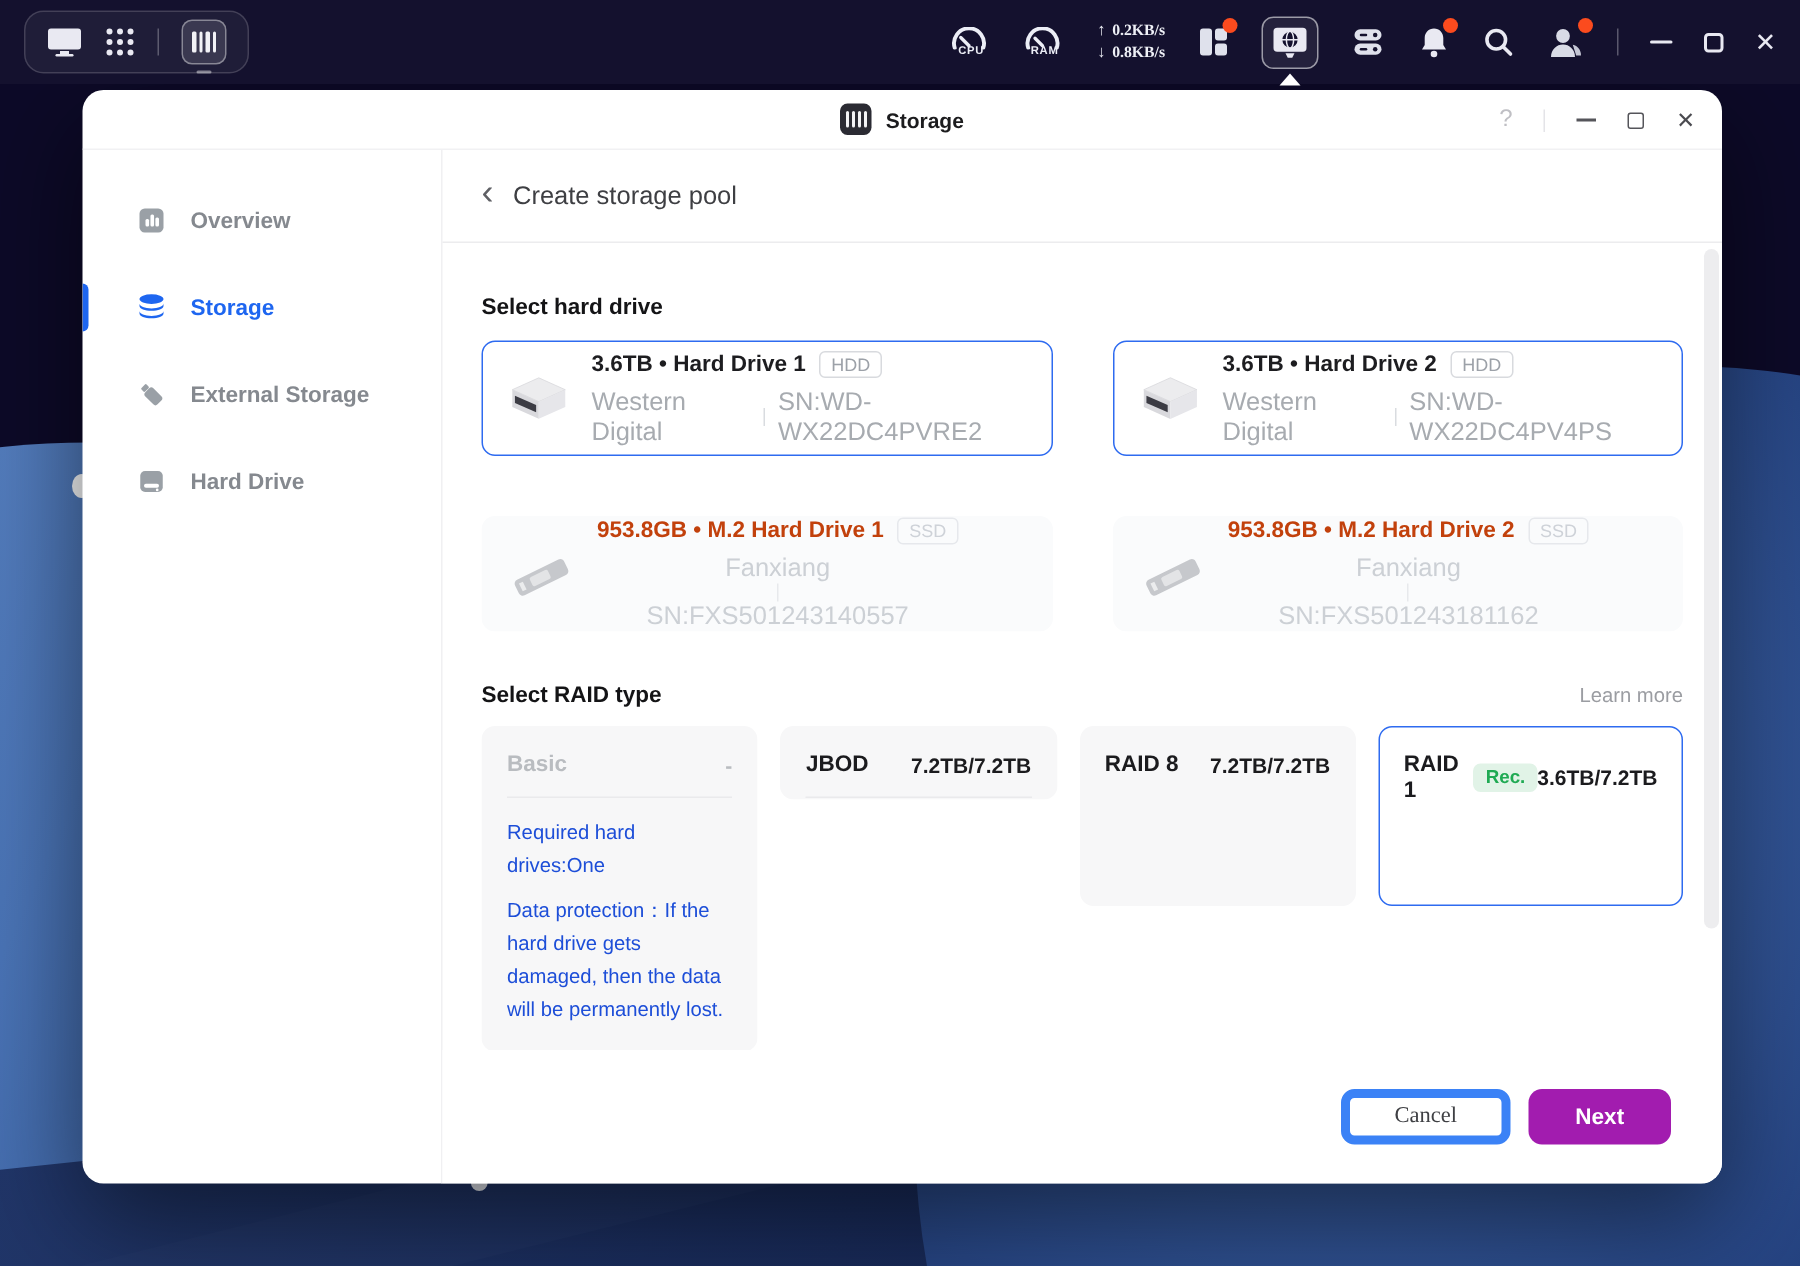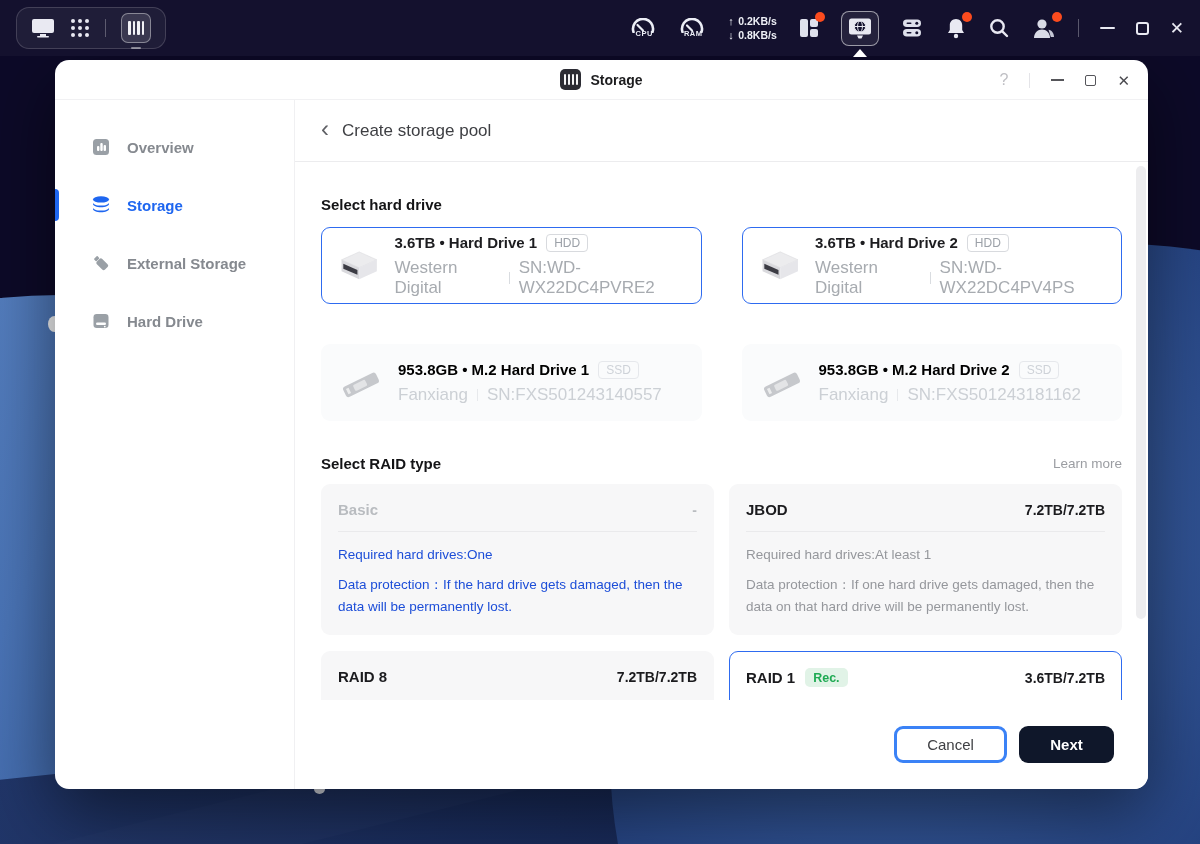"↑ 0.2KB/s" .net { font-family: none -> Liberation Serif, serif }
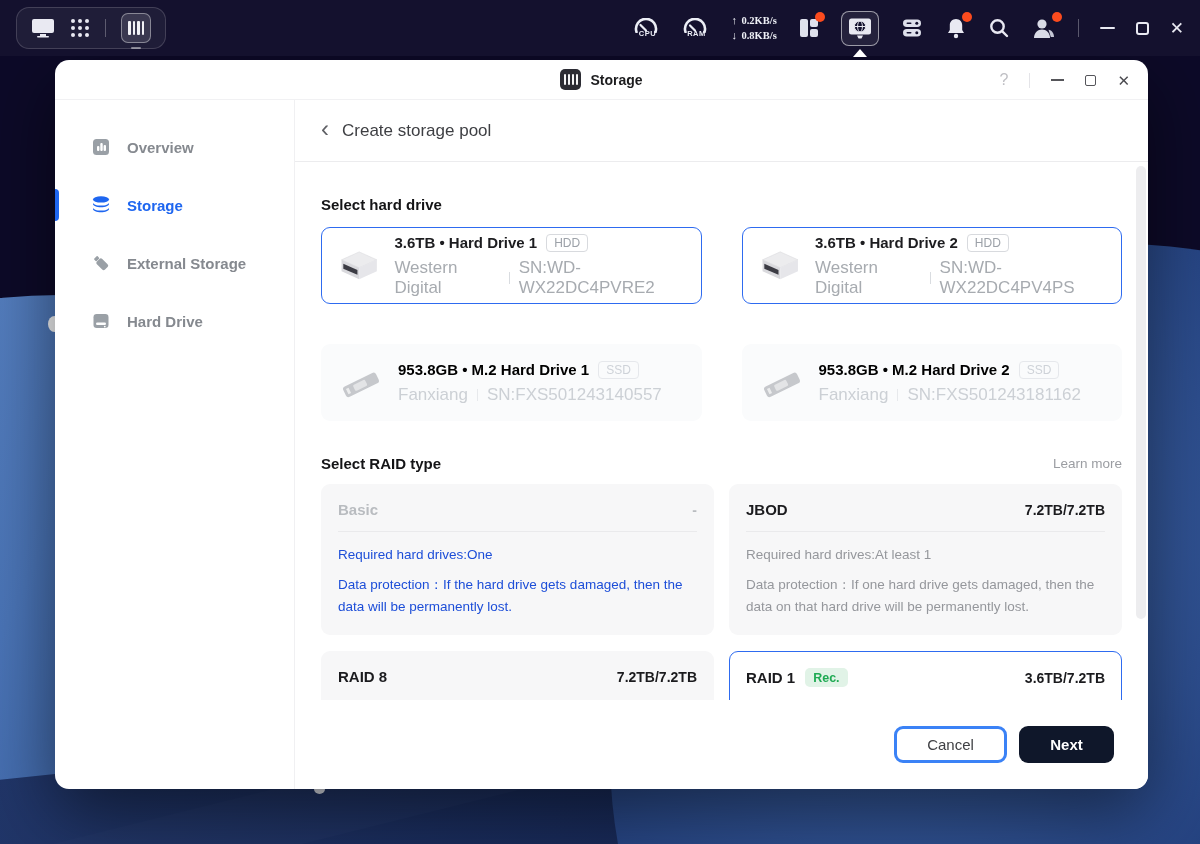"953.8GB • M.2 Hard Drive" .drive-card.disabled .drive-title { color: #000000 -> #c2410c }
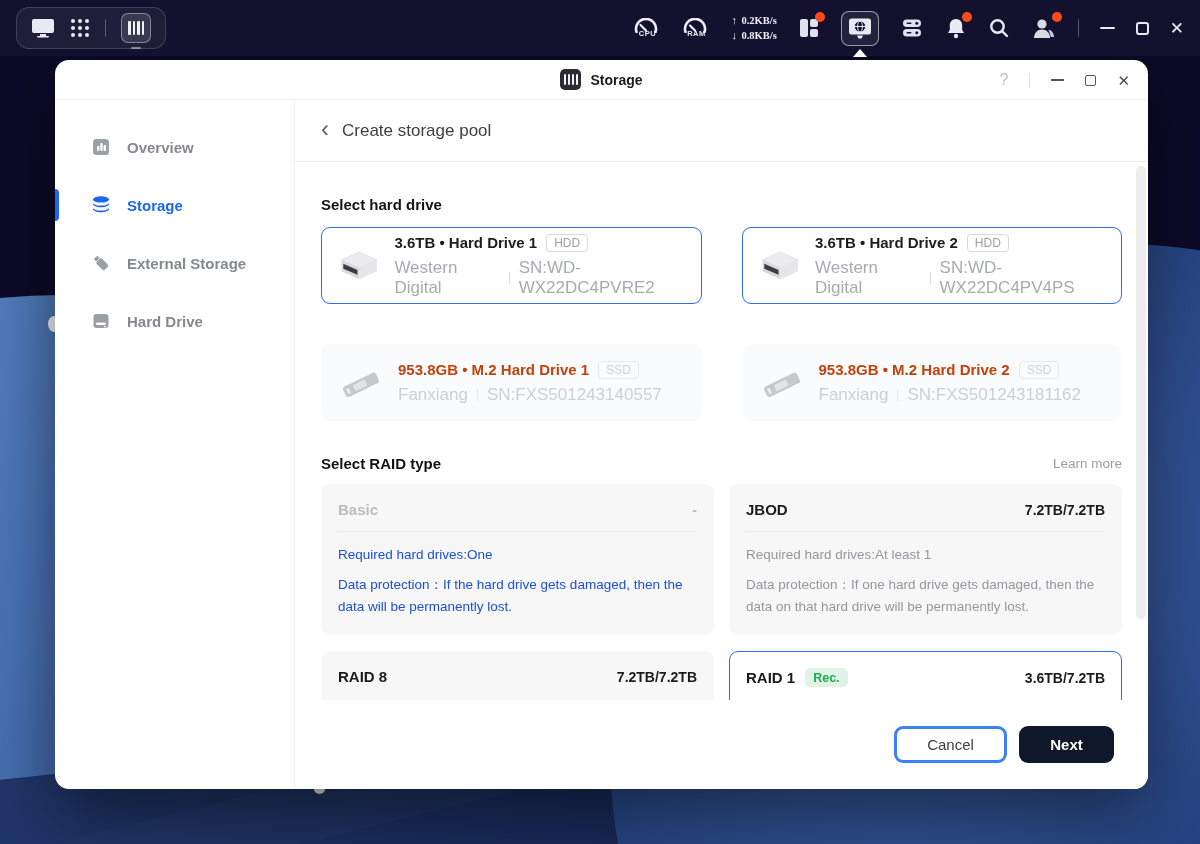"Fanxiang" .drive-card.disabled .drive-sub { flex-direction: none -> column }
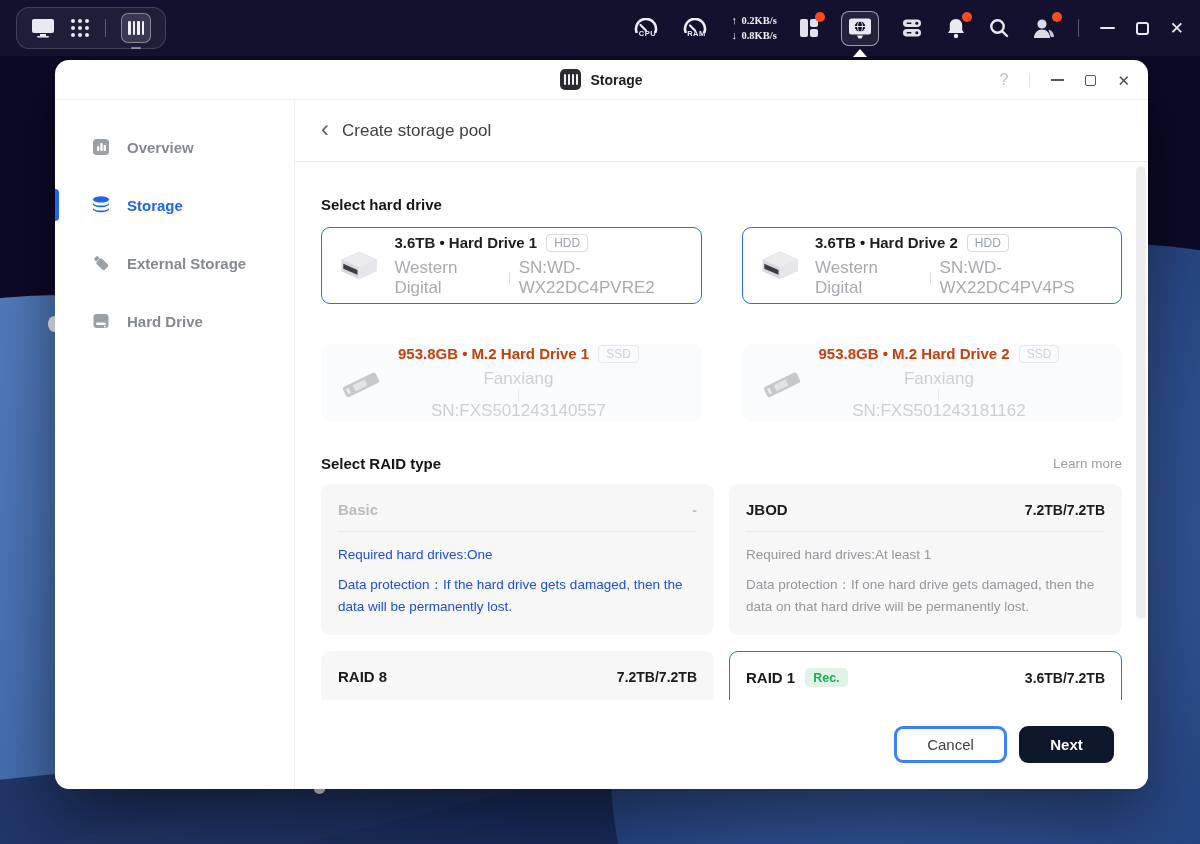"Basic" .raid-grid { grid-template-columns: 1fr 1fr -> 1fr 1fr 1fr 1fr }
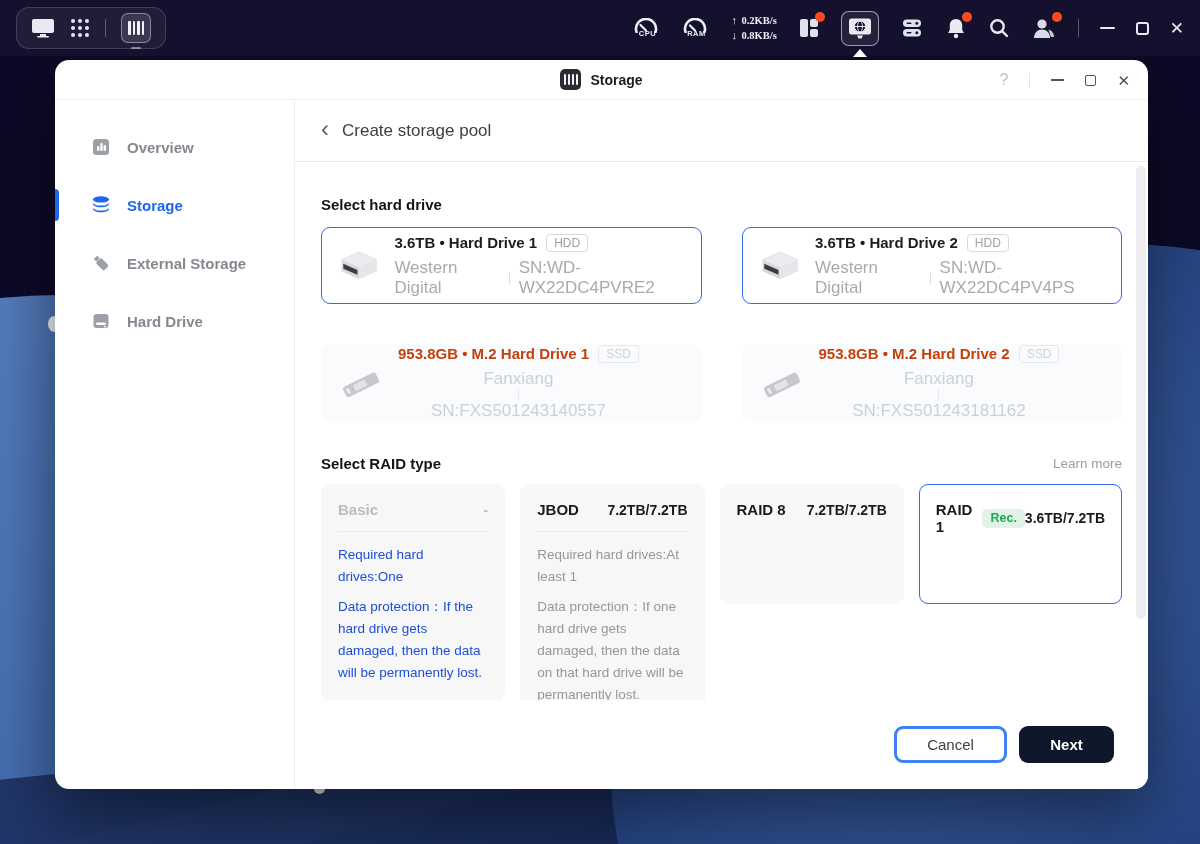"Required hard drives:At least 1" div.raid-body { html: <div> <div>Required hard drives:At least 1</div> <div>Data protection：If one hard drive gets damaged, then the data on that hard drive will be permanently lost.</div> </div> -> none }
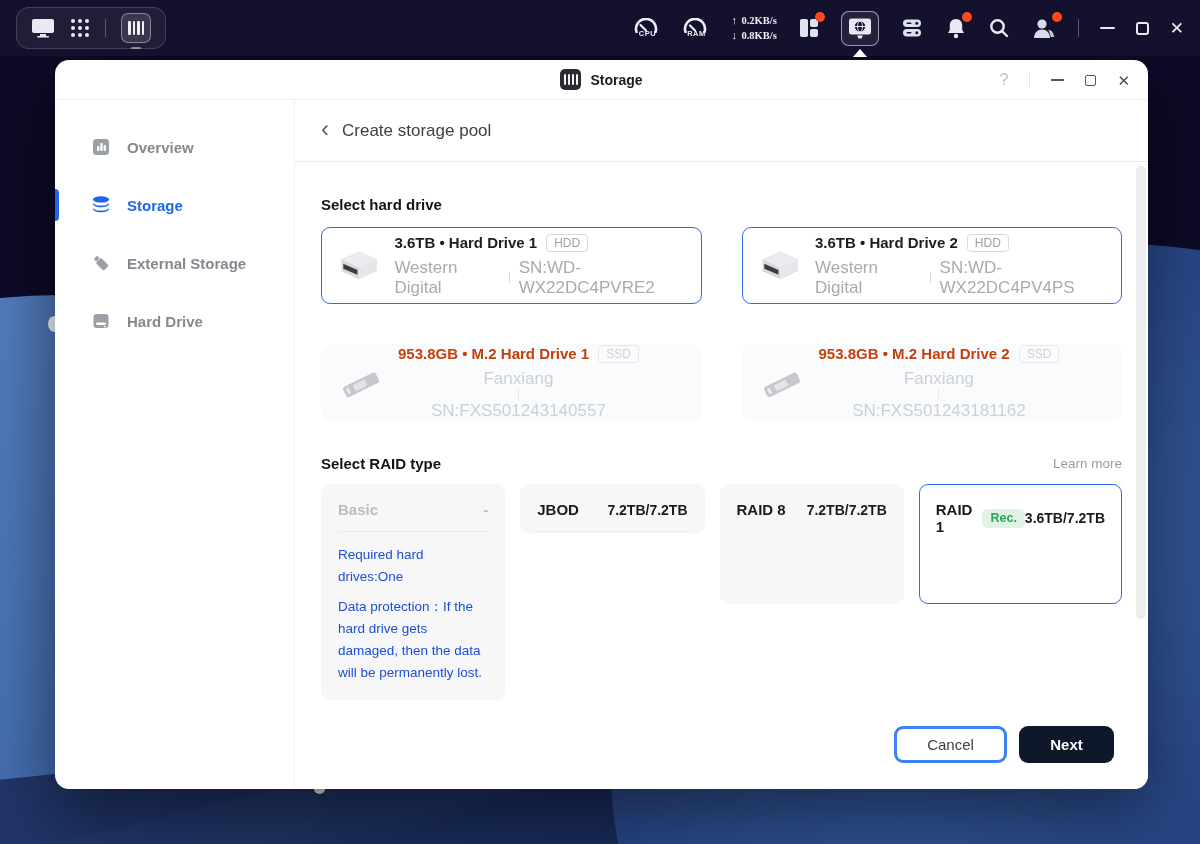"Cancel" .btn-cancel { border: 3px solid #3b82f6 -> 6px solid #3b82f6; font-family: none -> Liberation Serif, serif }
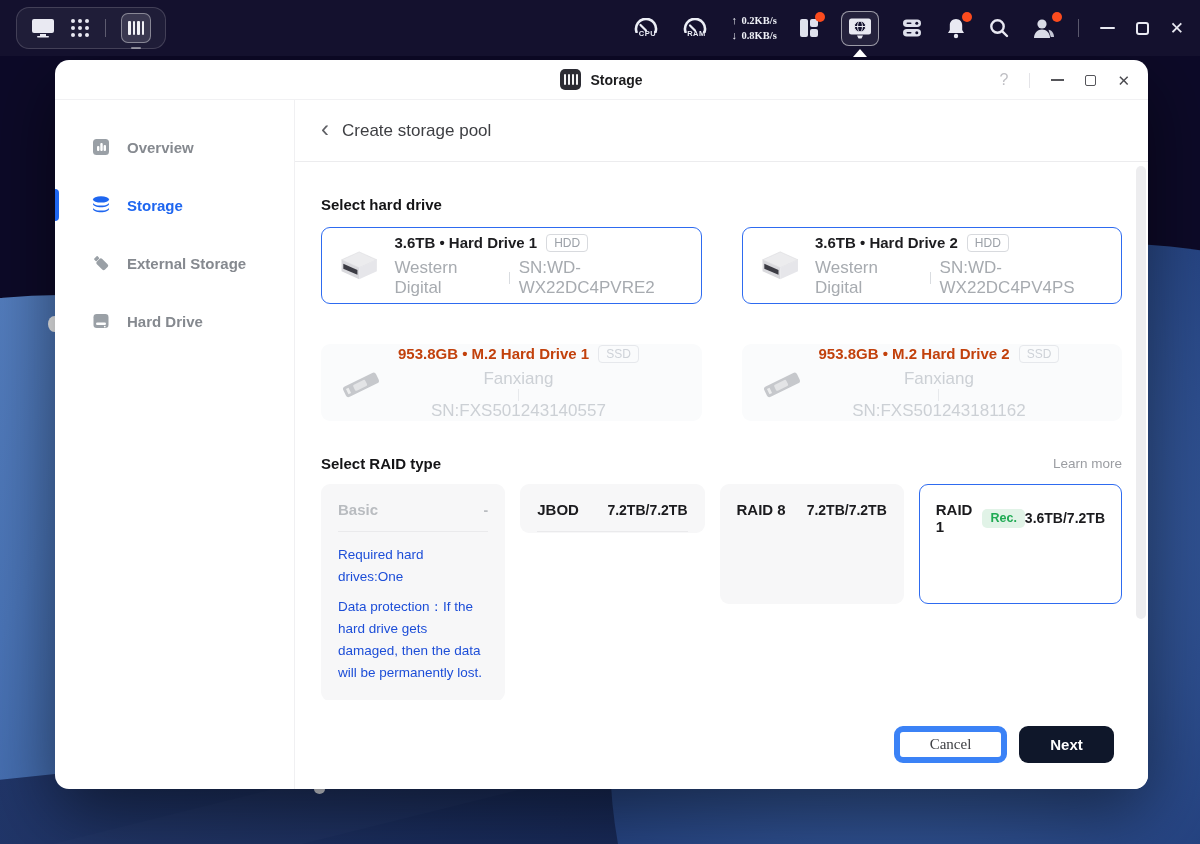"Next" .btn-next { background: #0f172a -> #a21caf }
